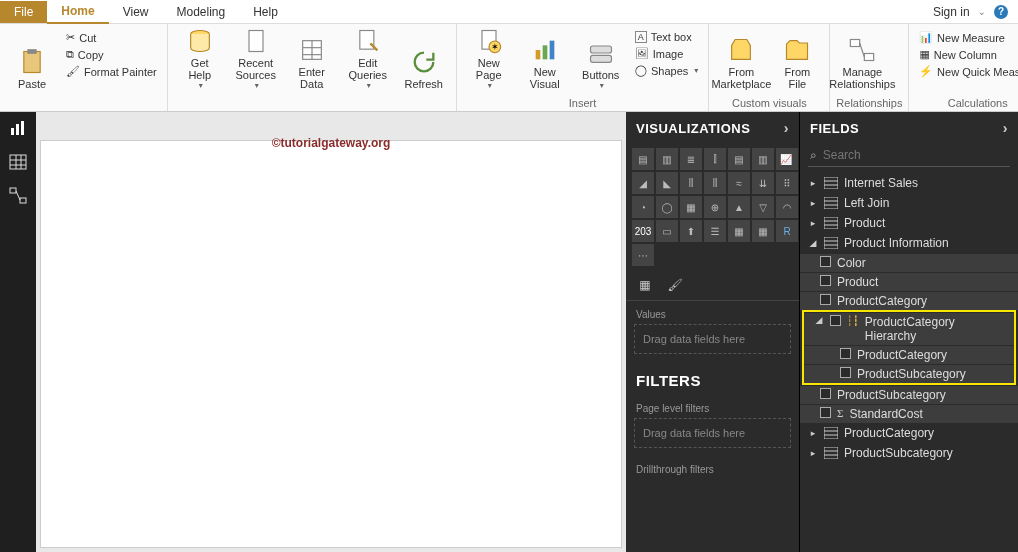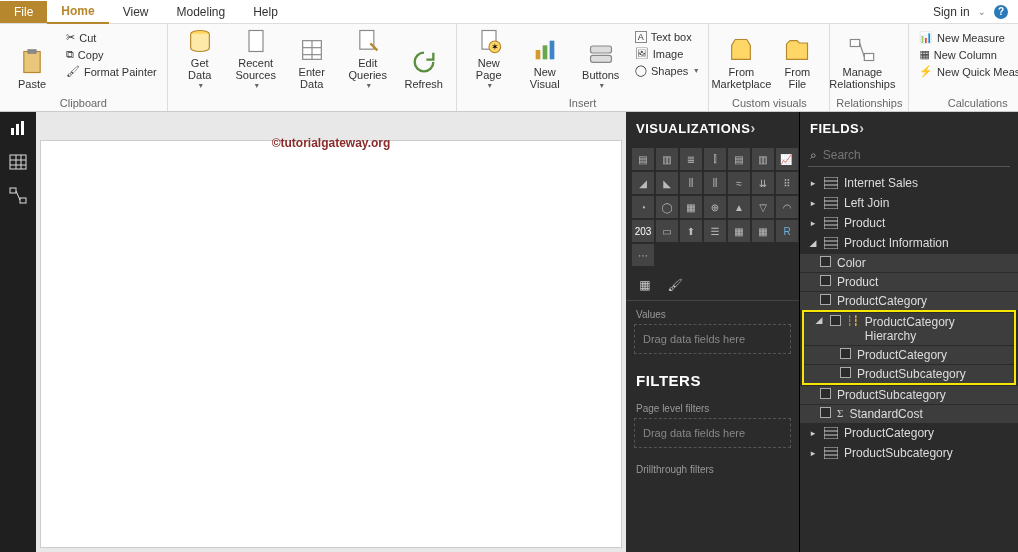"Get" div.lbl { text: Data -> Help }
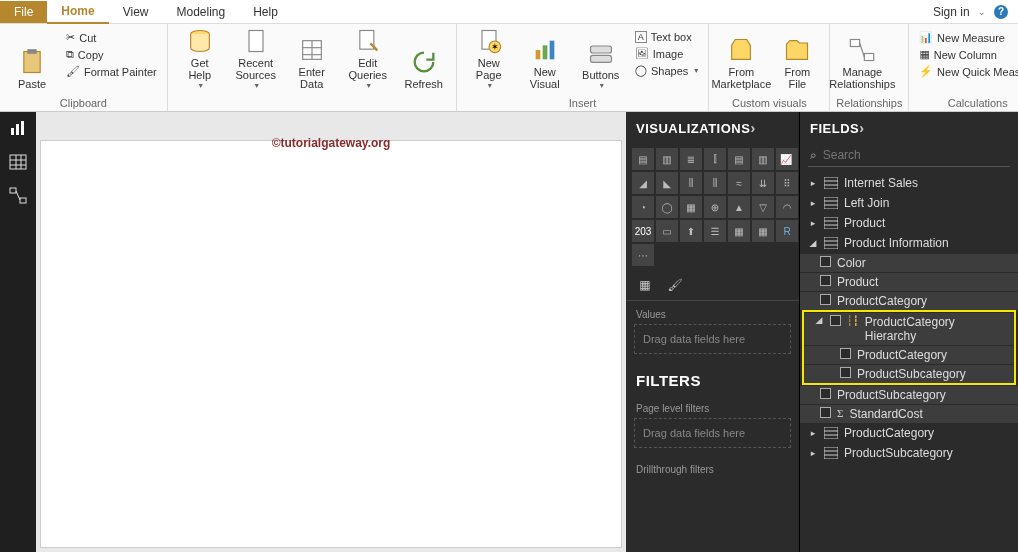"Clipboard" div.ribbon-group-label { html: <div>Clipboard</div> -> none }
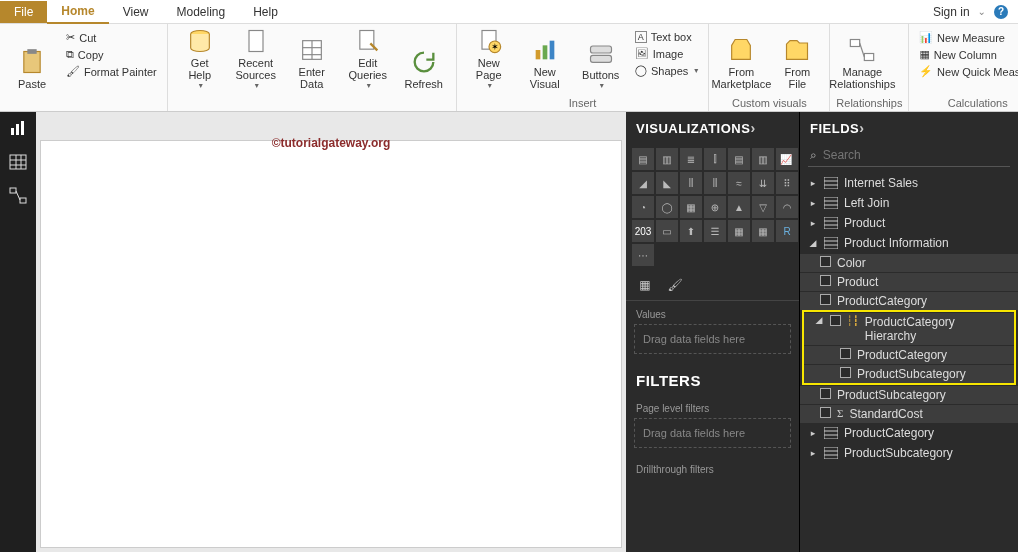"VISUALIZATIONS" .panel-header { justify-content: flex-start -> space-between }
